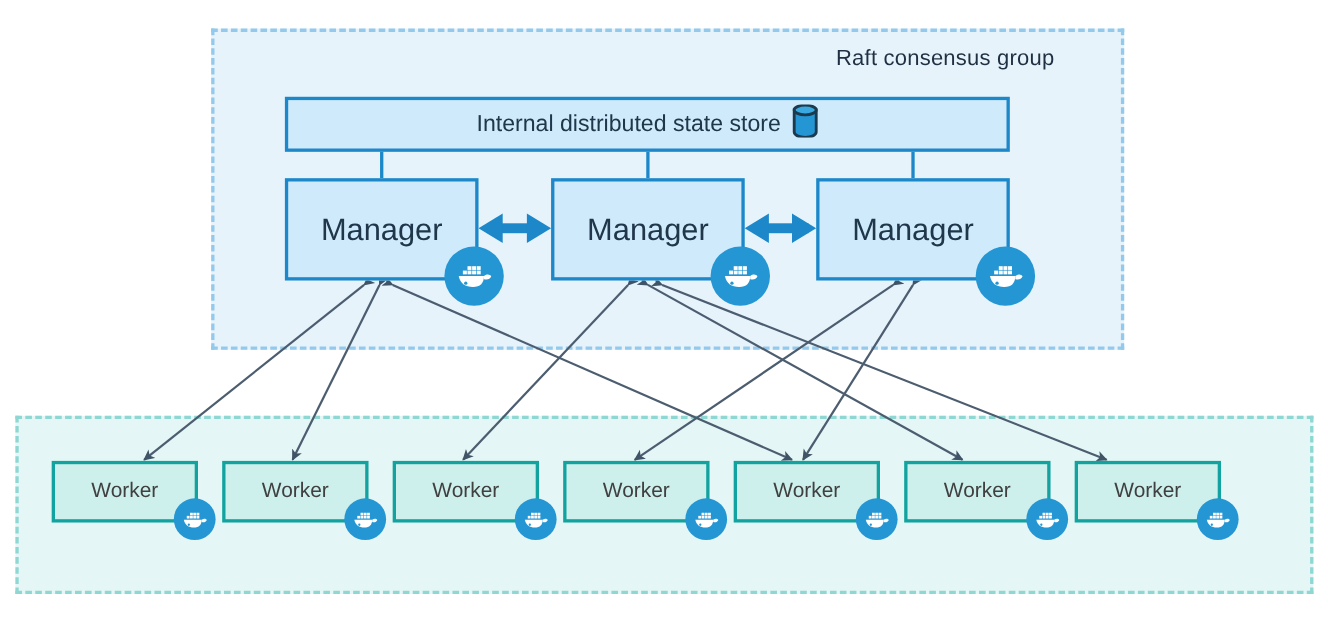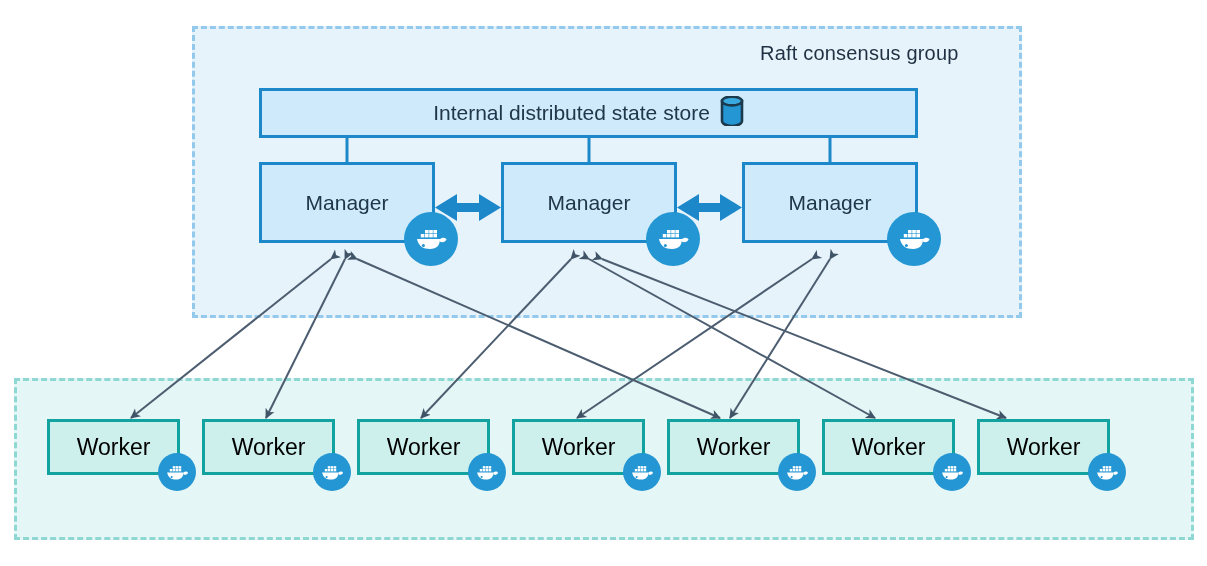"Manager" .mgr { font-size: 21px -> 28px; height: 81px -> 93px }
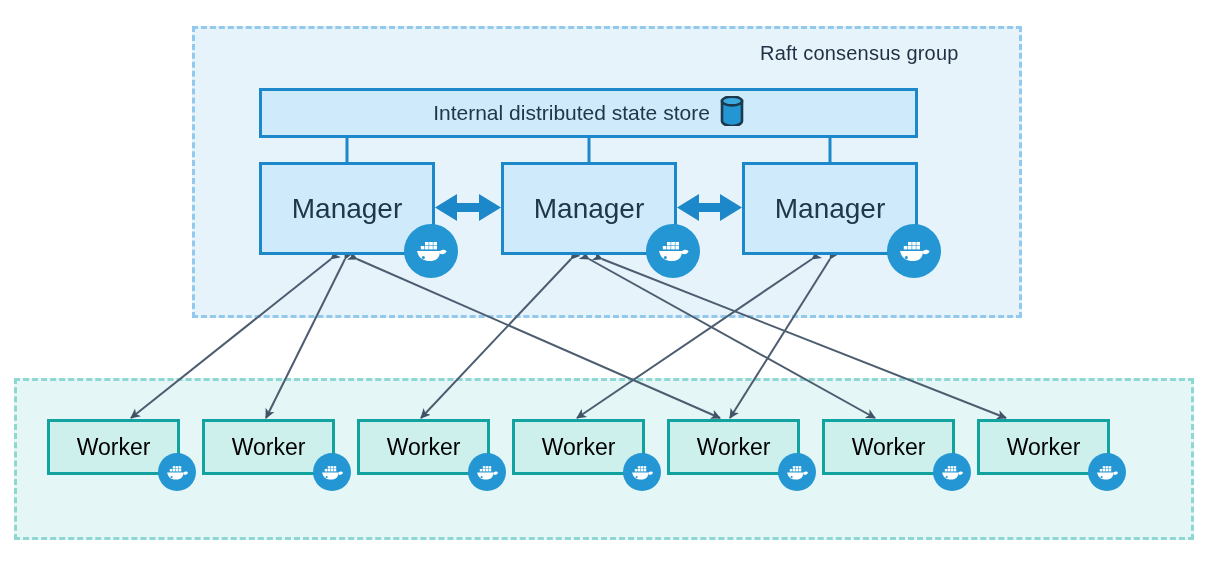"Worker" .wrk { color: #000000 -> #404040; font-size: 23px -> 19px }
